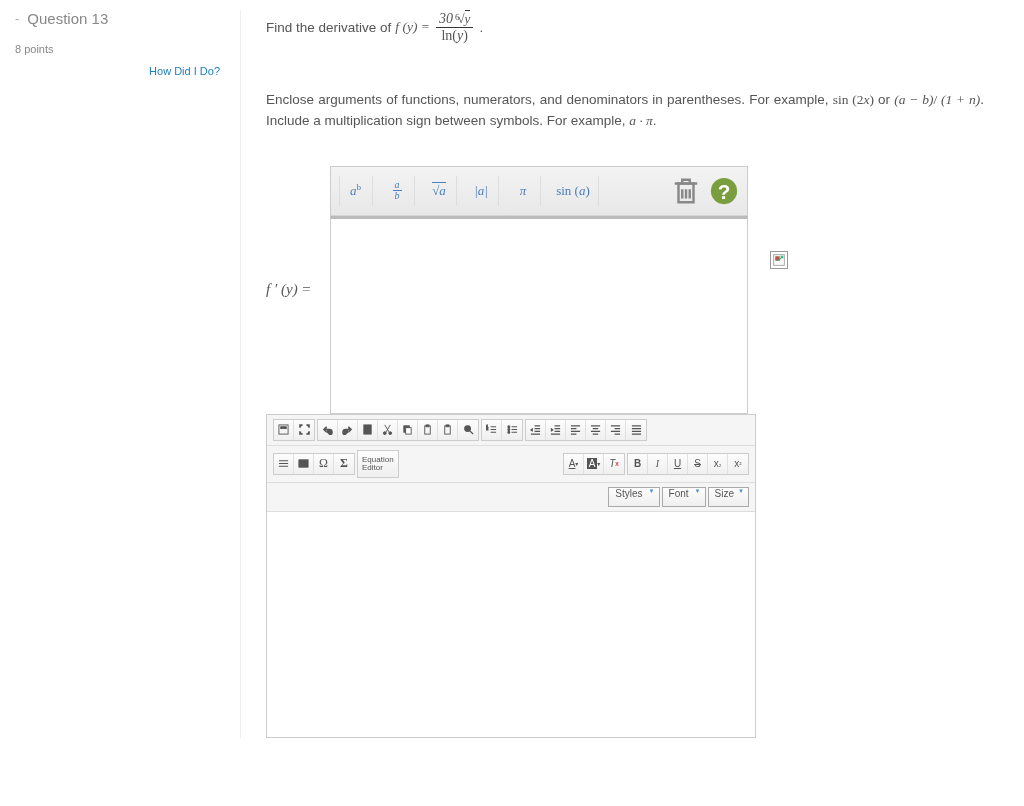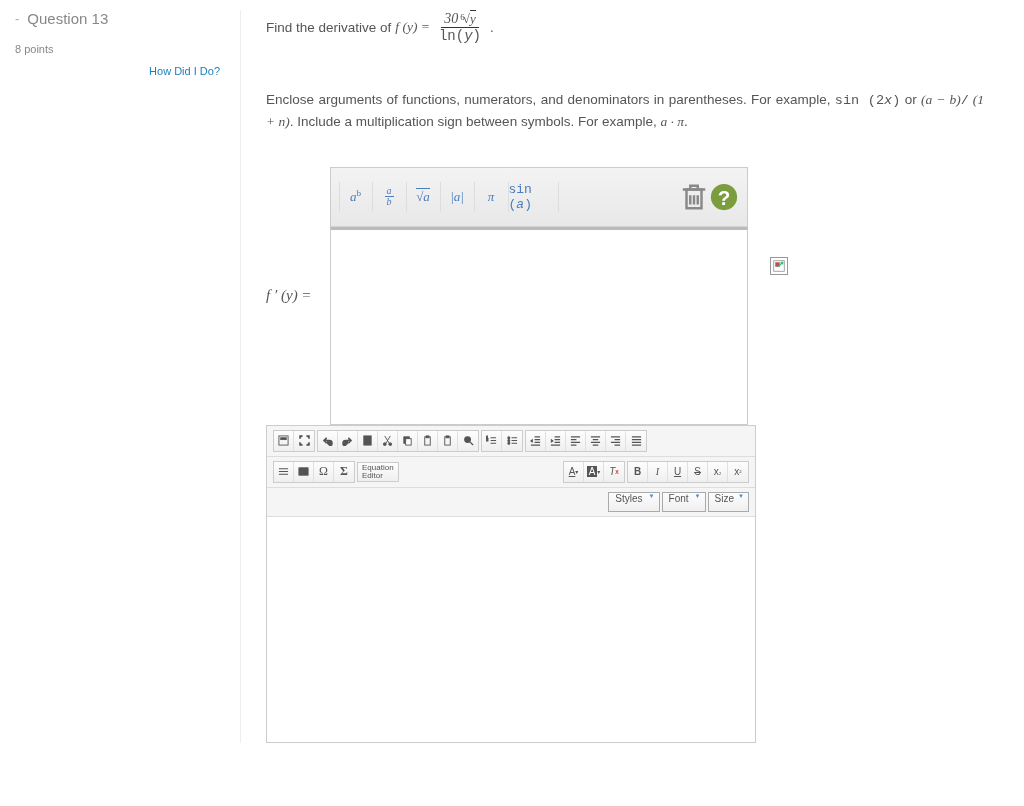"ln(y)" .rm { font-family: Liberation Mono, monospace -> none }
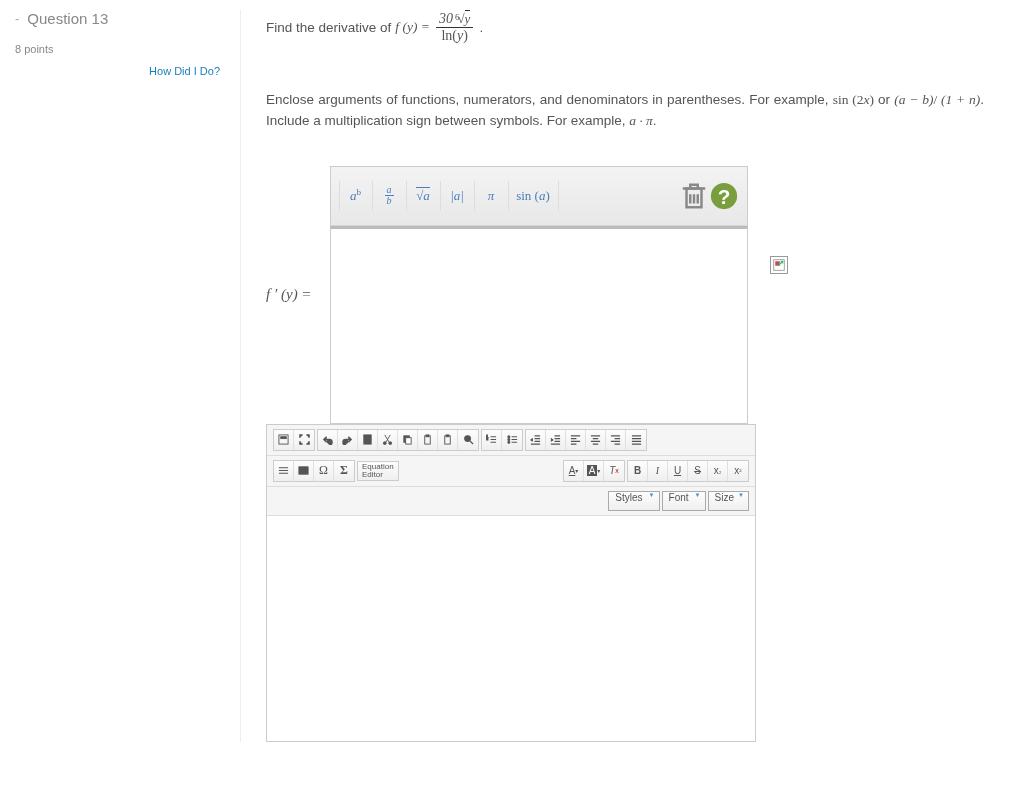"ab" .eq-toolbar { gap: 0px -> 8px; height: 60px -> 50px }
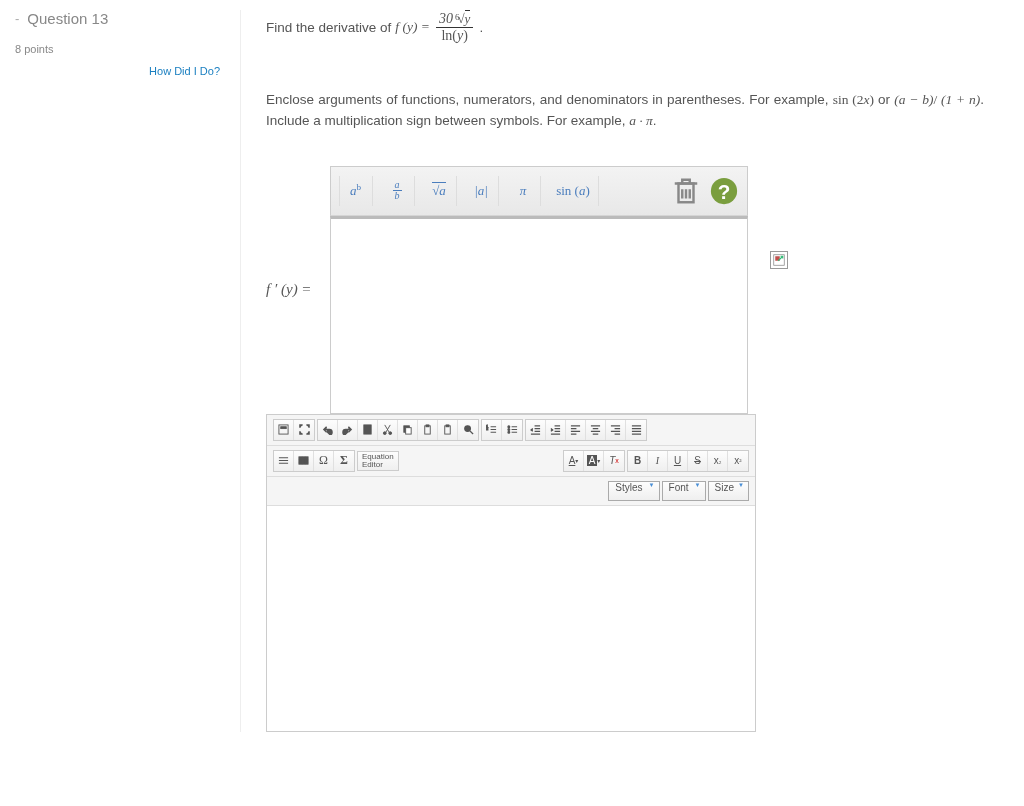"Equation" .eqed { height: 20px -> 28px }
